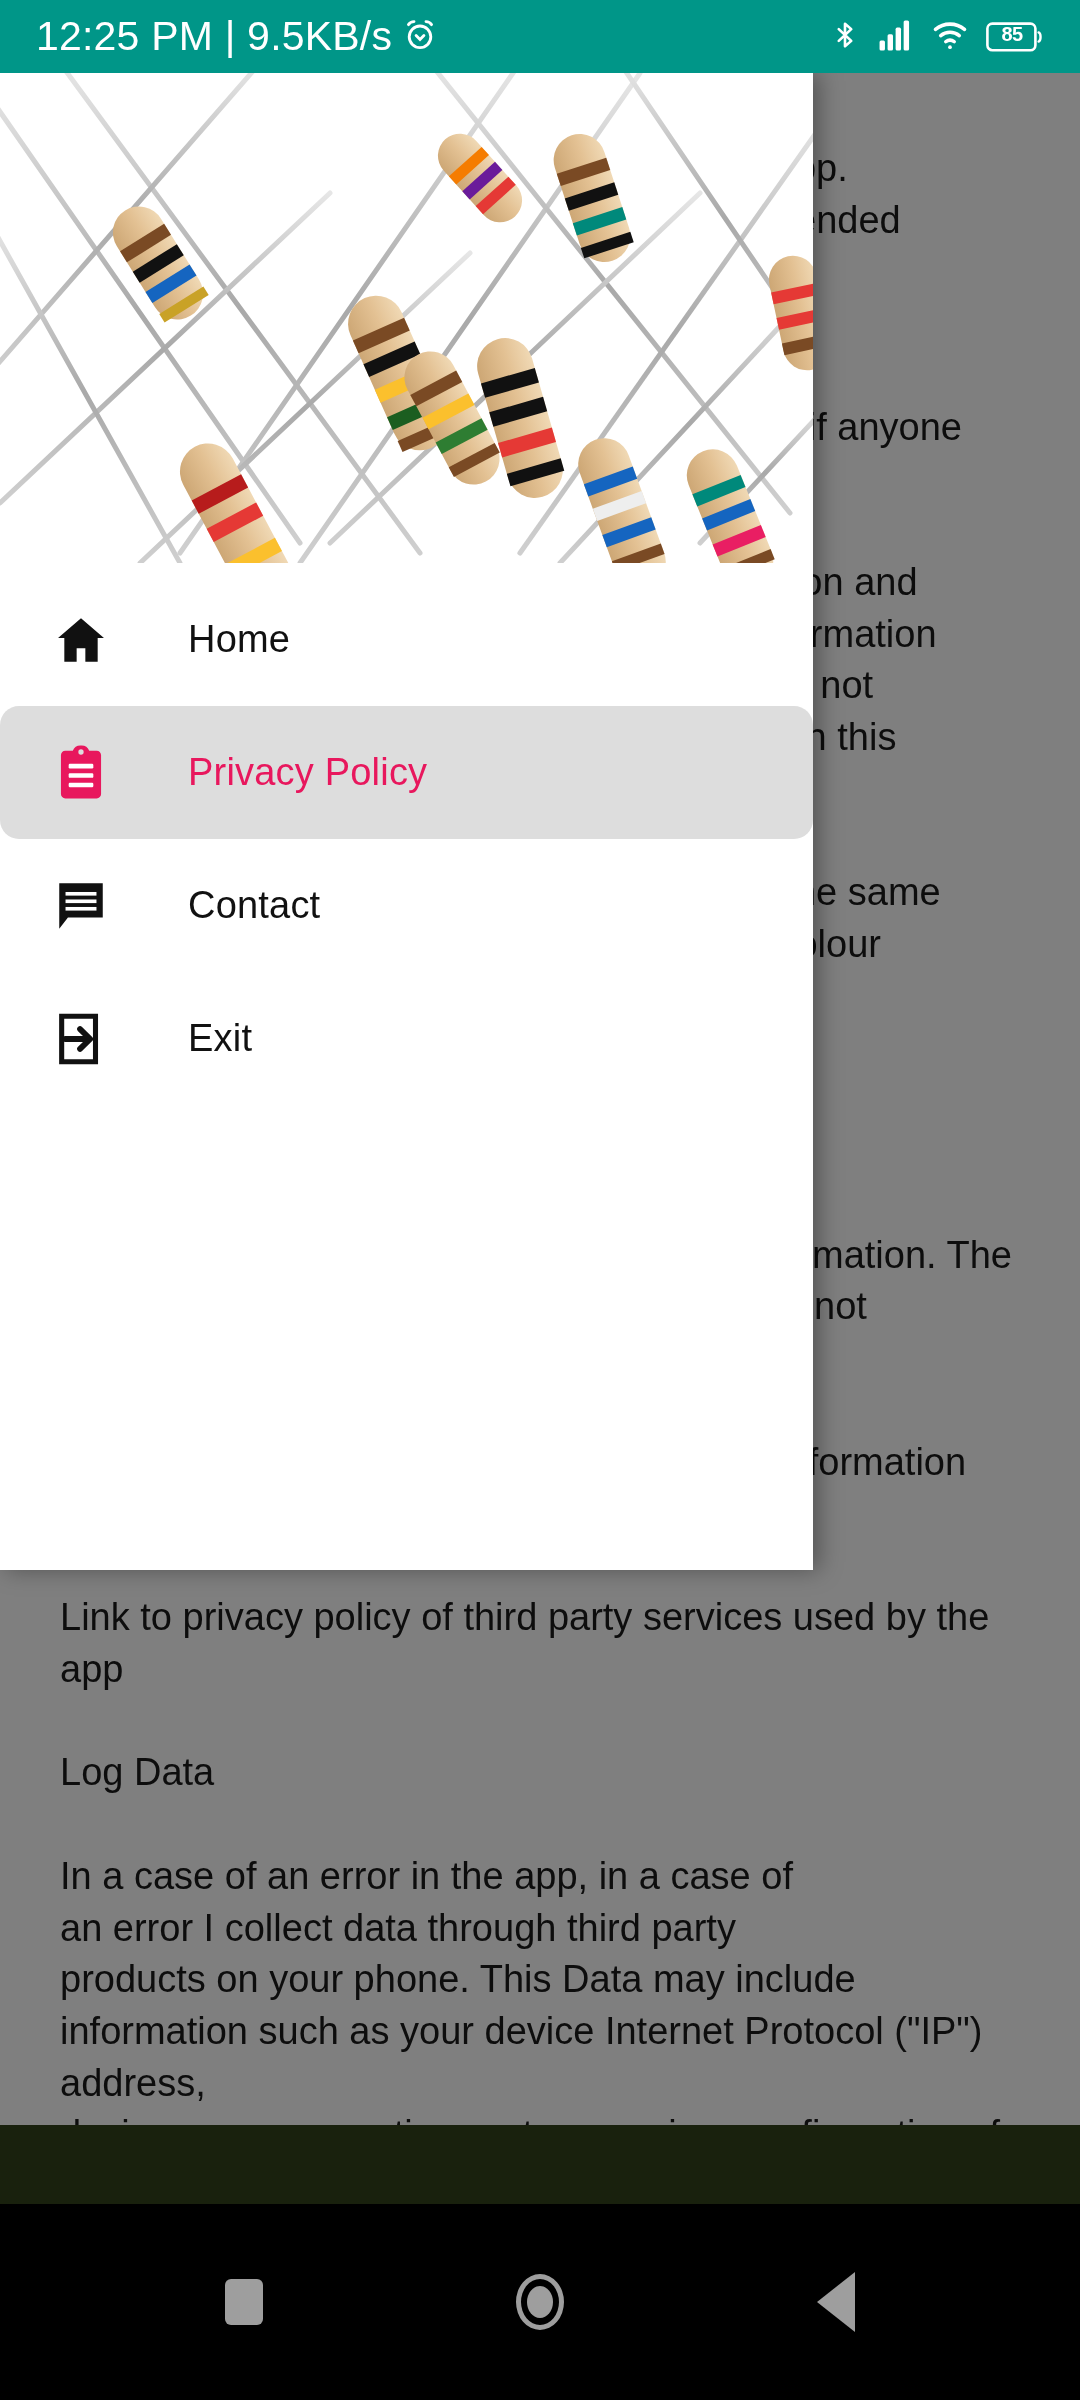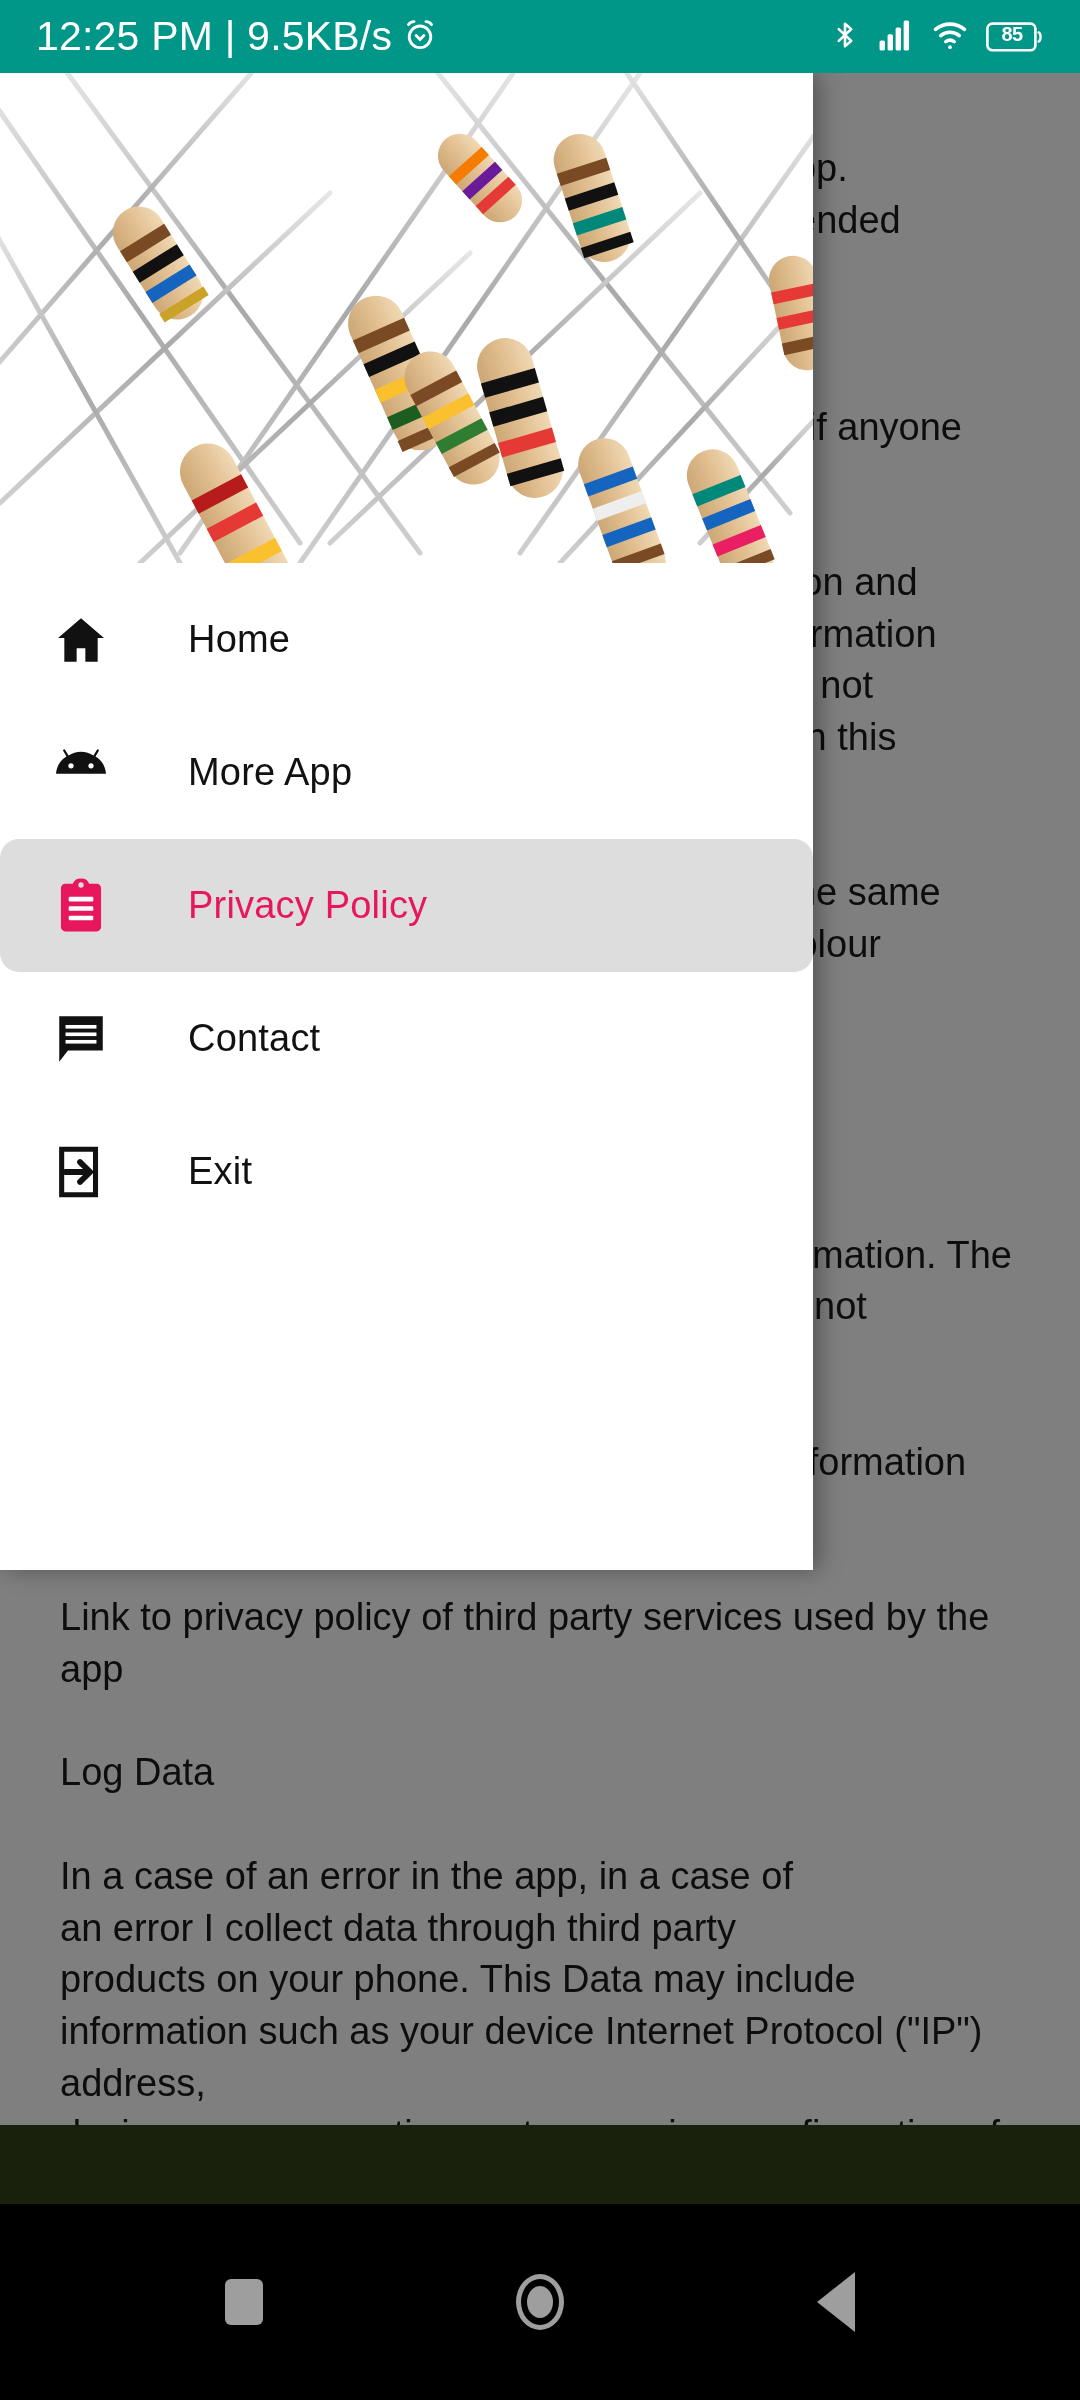"More App" div.menu-item { html: <div> <span> <svg> <path></path> <circle></circle> <circle></circle> </svg> </span> <span>More App</span> </div> -> none }
